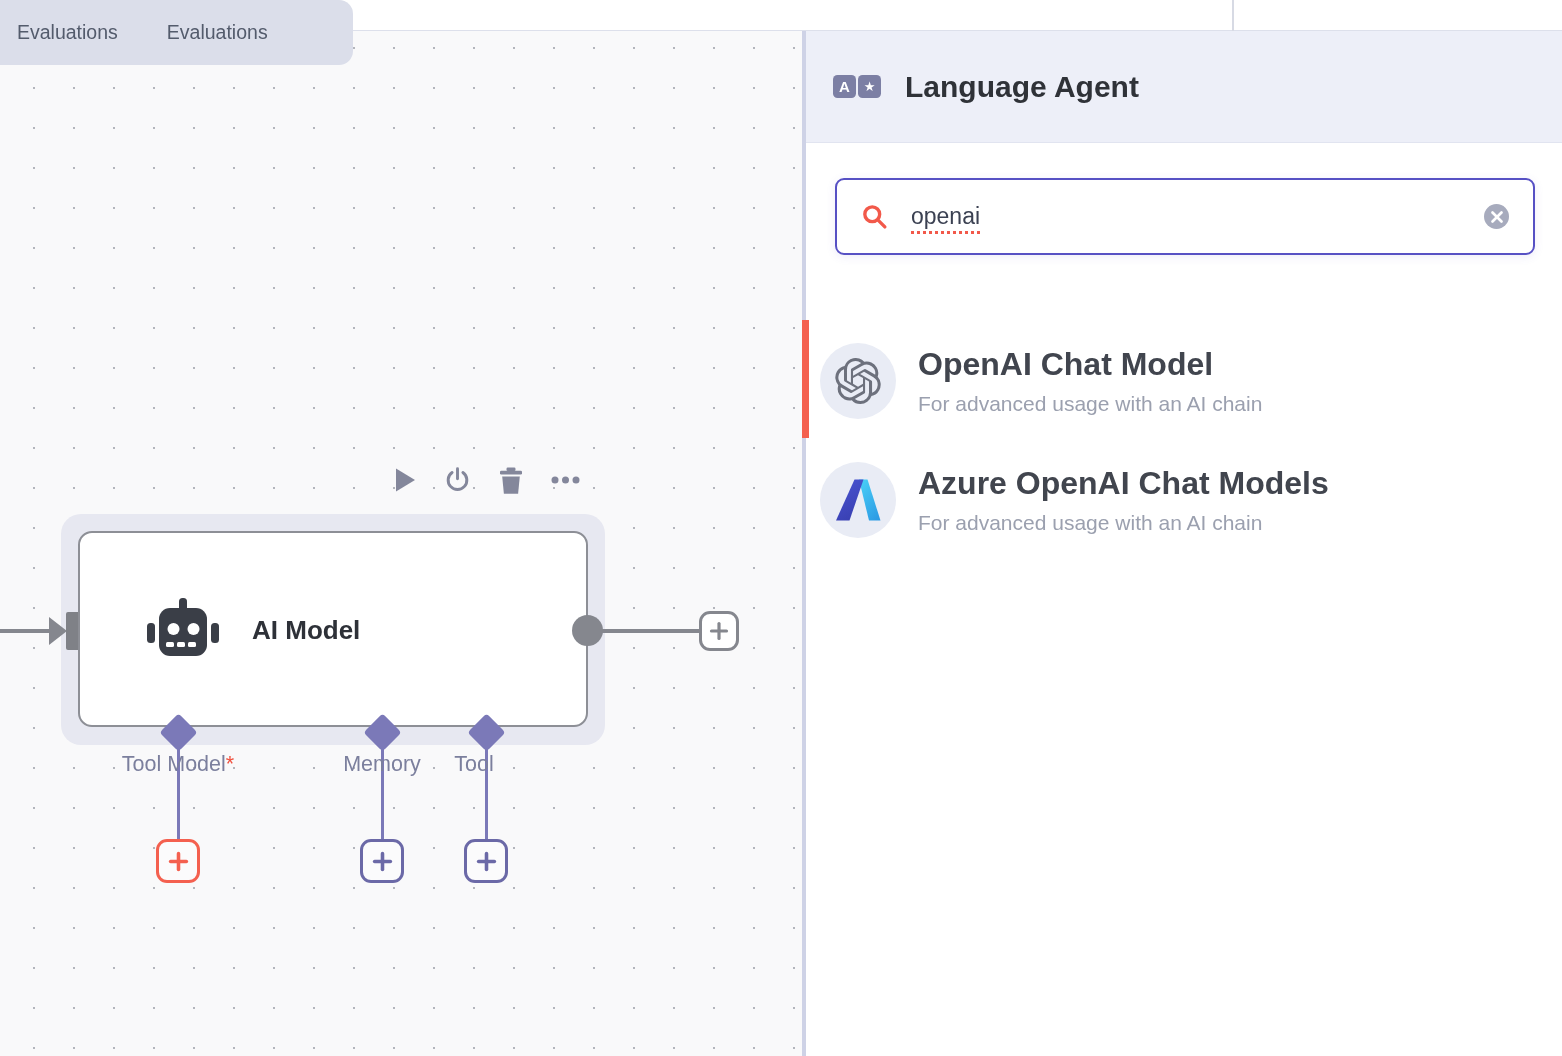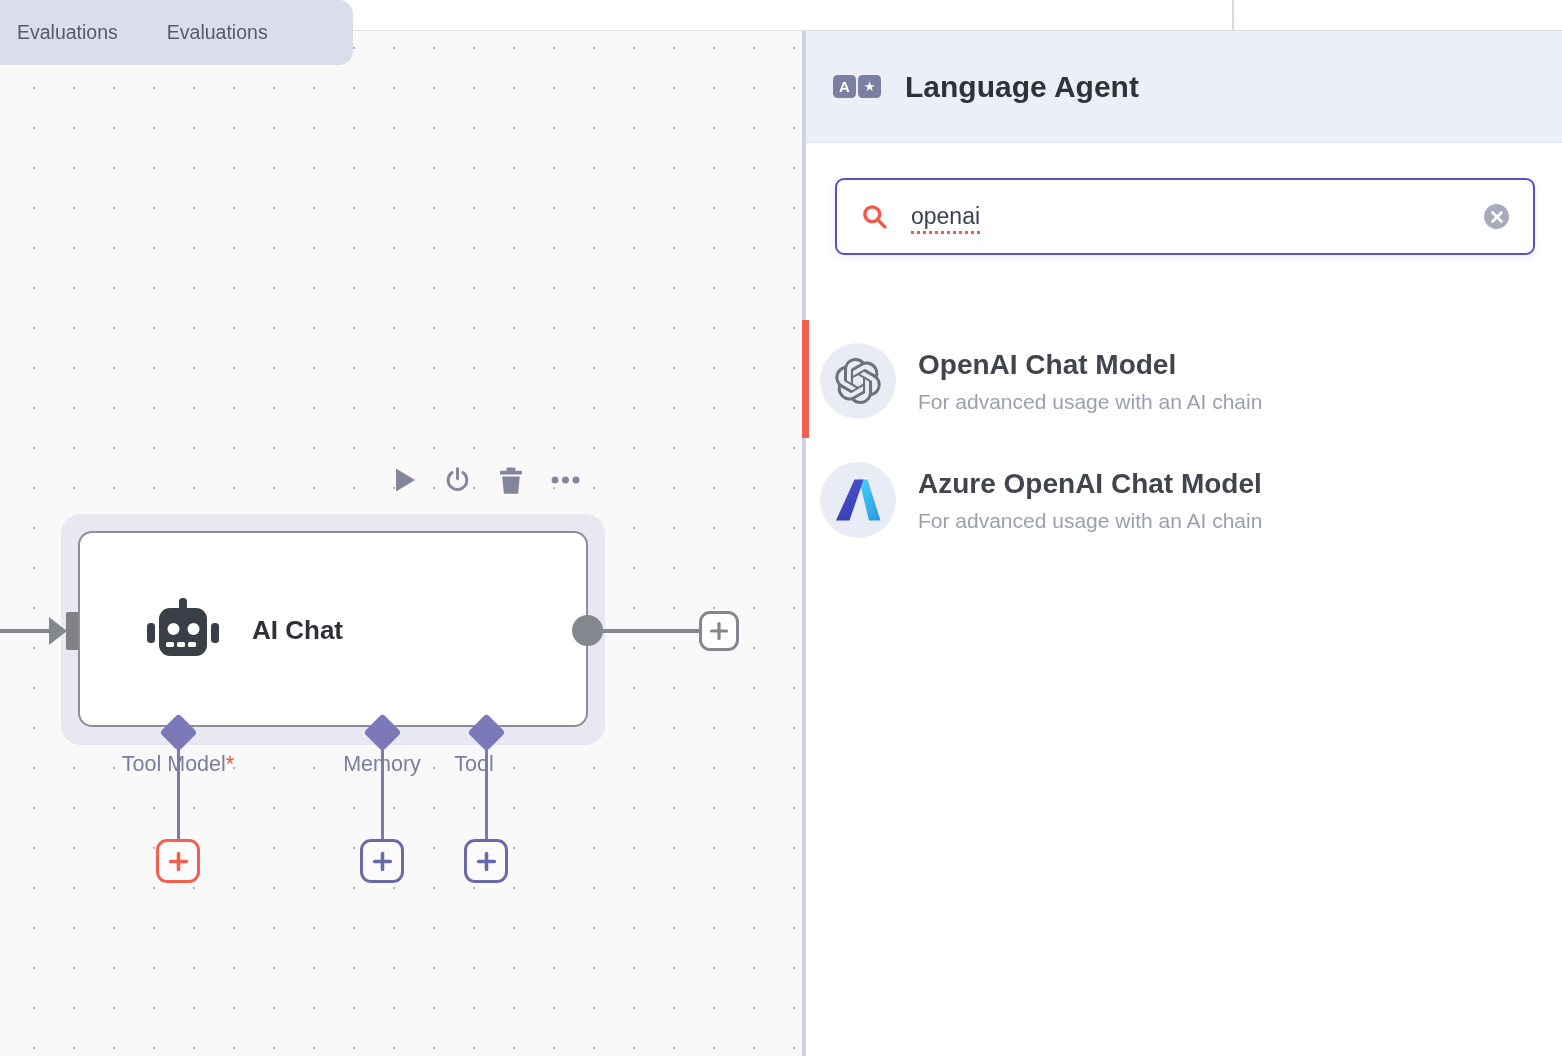"OpenAI Chat Model" .item-title { font-size: 28px -> 32px }
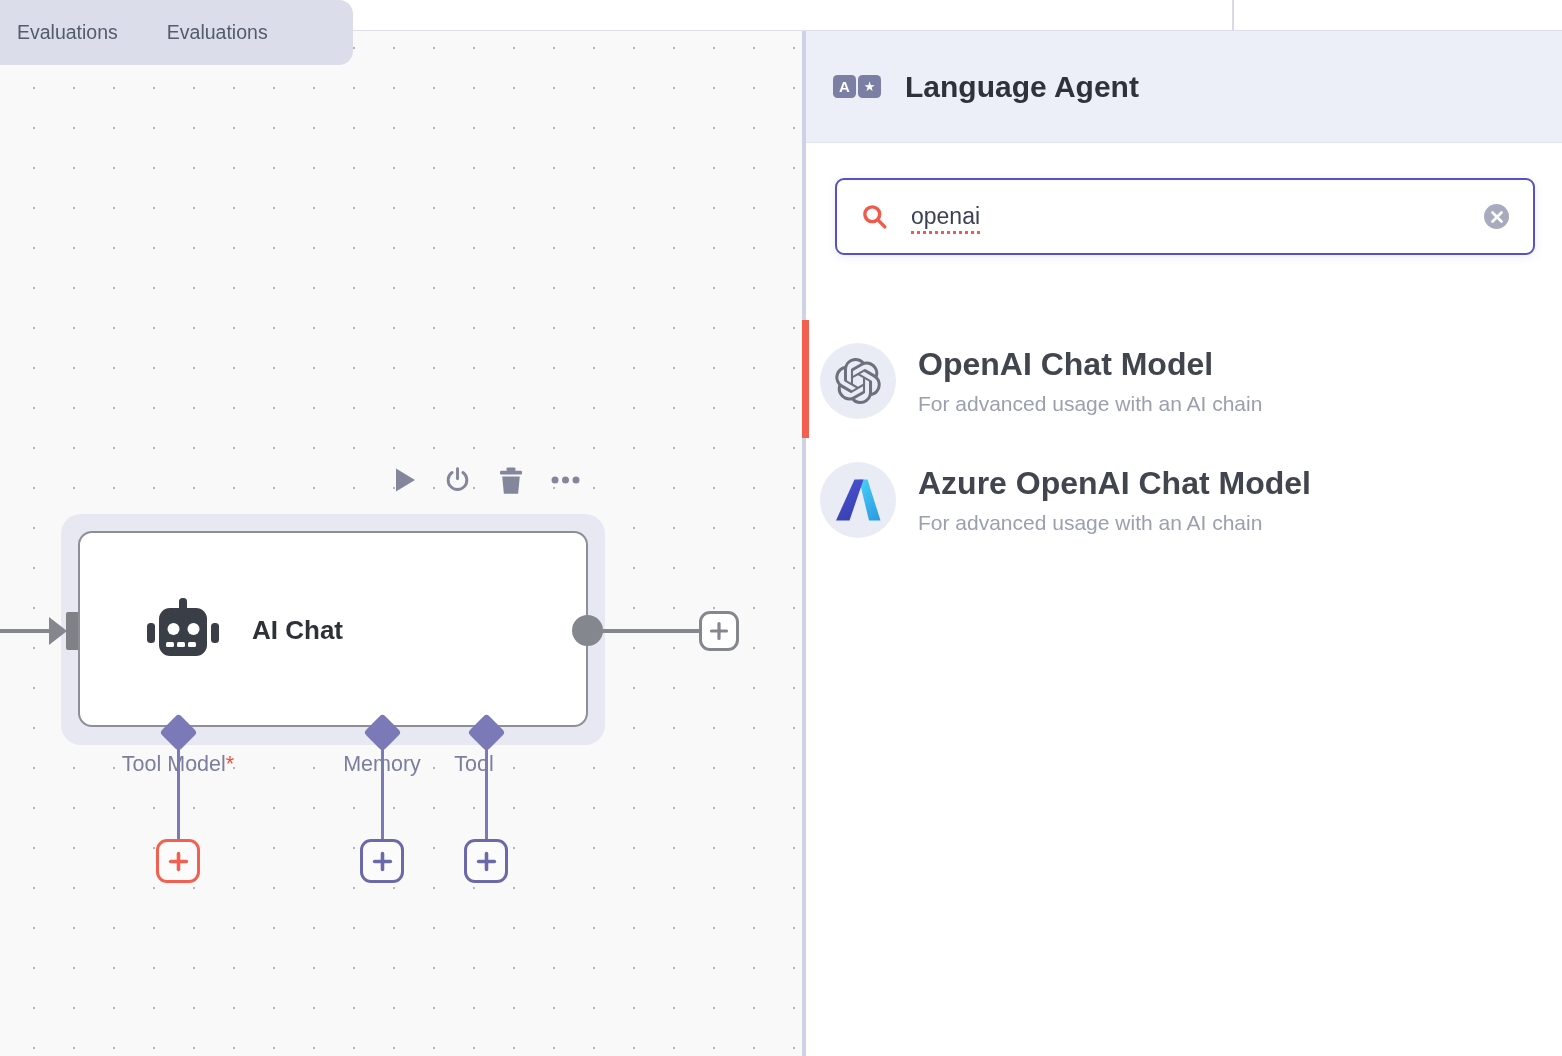"Azure OpenAI Chat Model" div.item-title { text: Model -> Models }
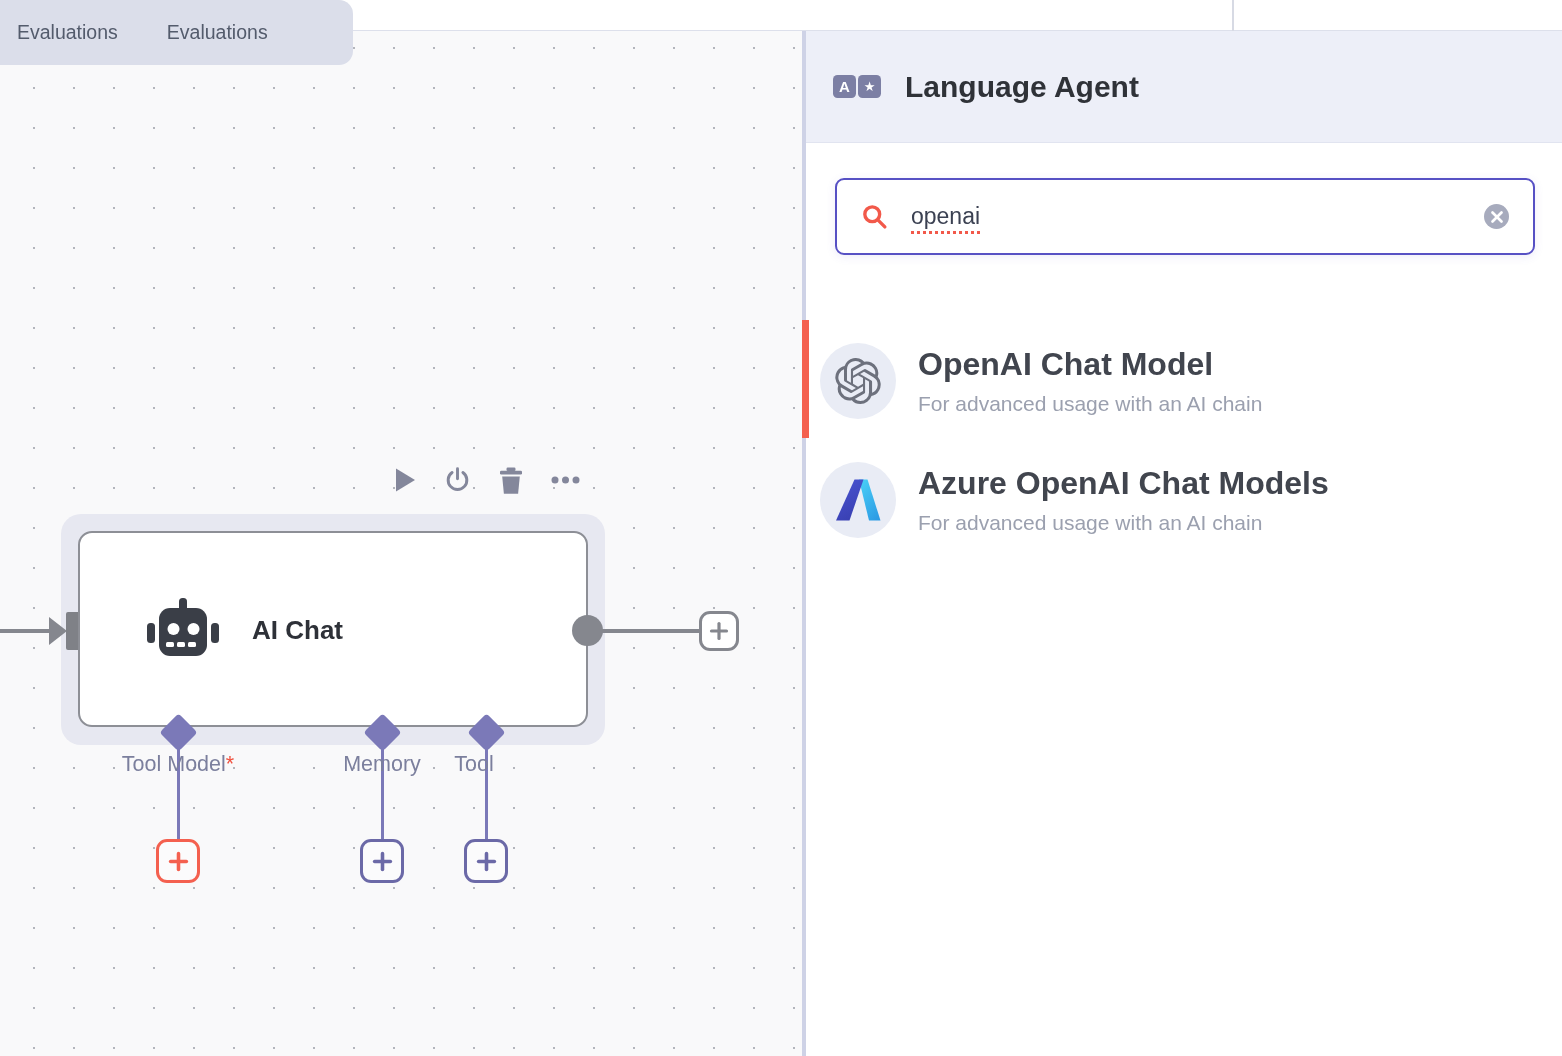"AI Chat" div.node-title { text: Chat -> Model }
